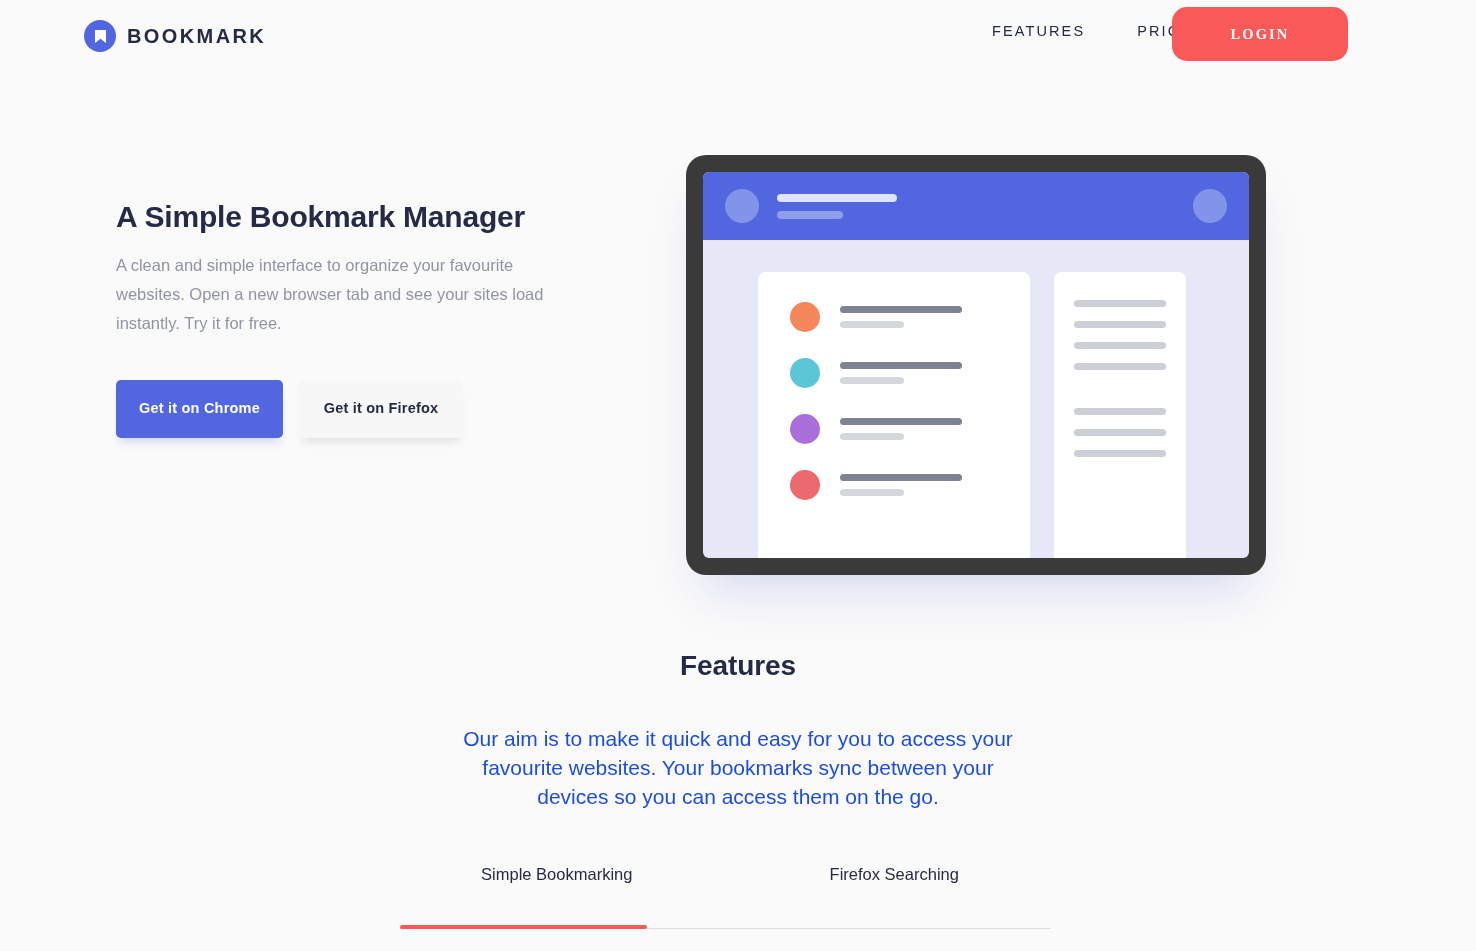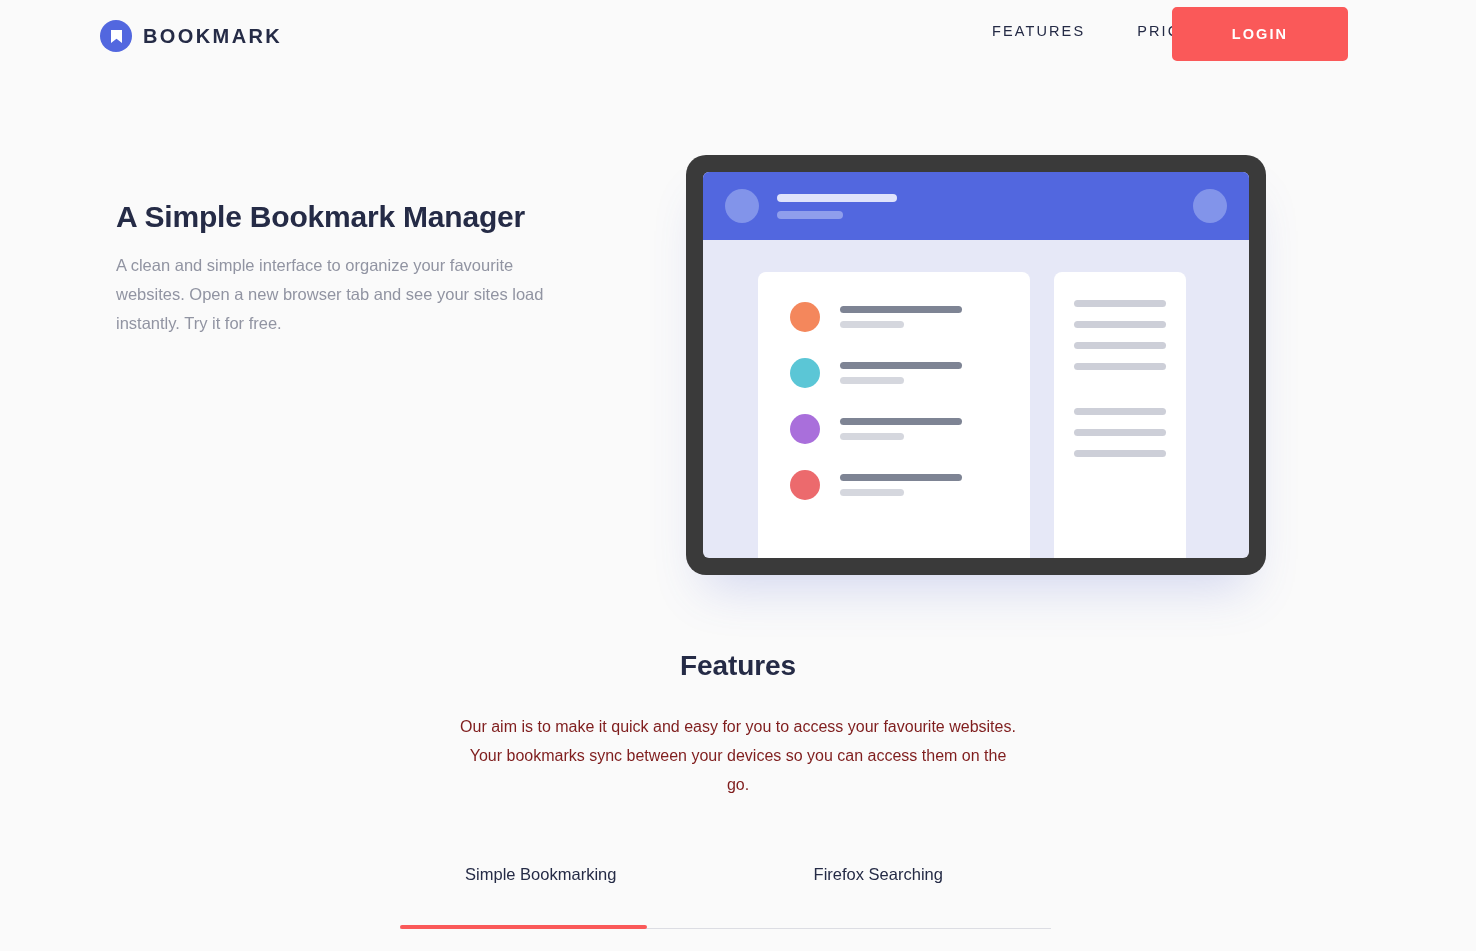"BOOKMARK" .brand { left: 100px -> 84px }
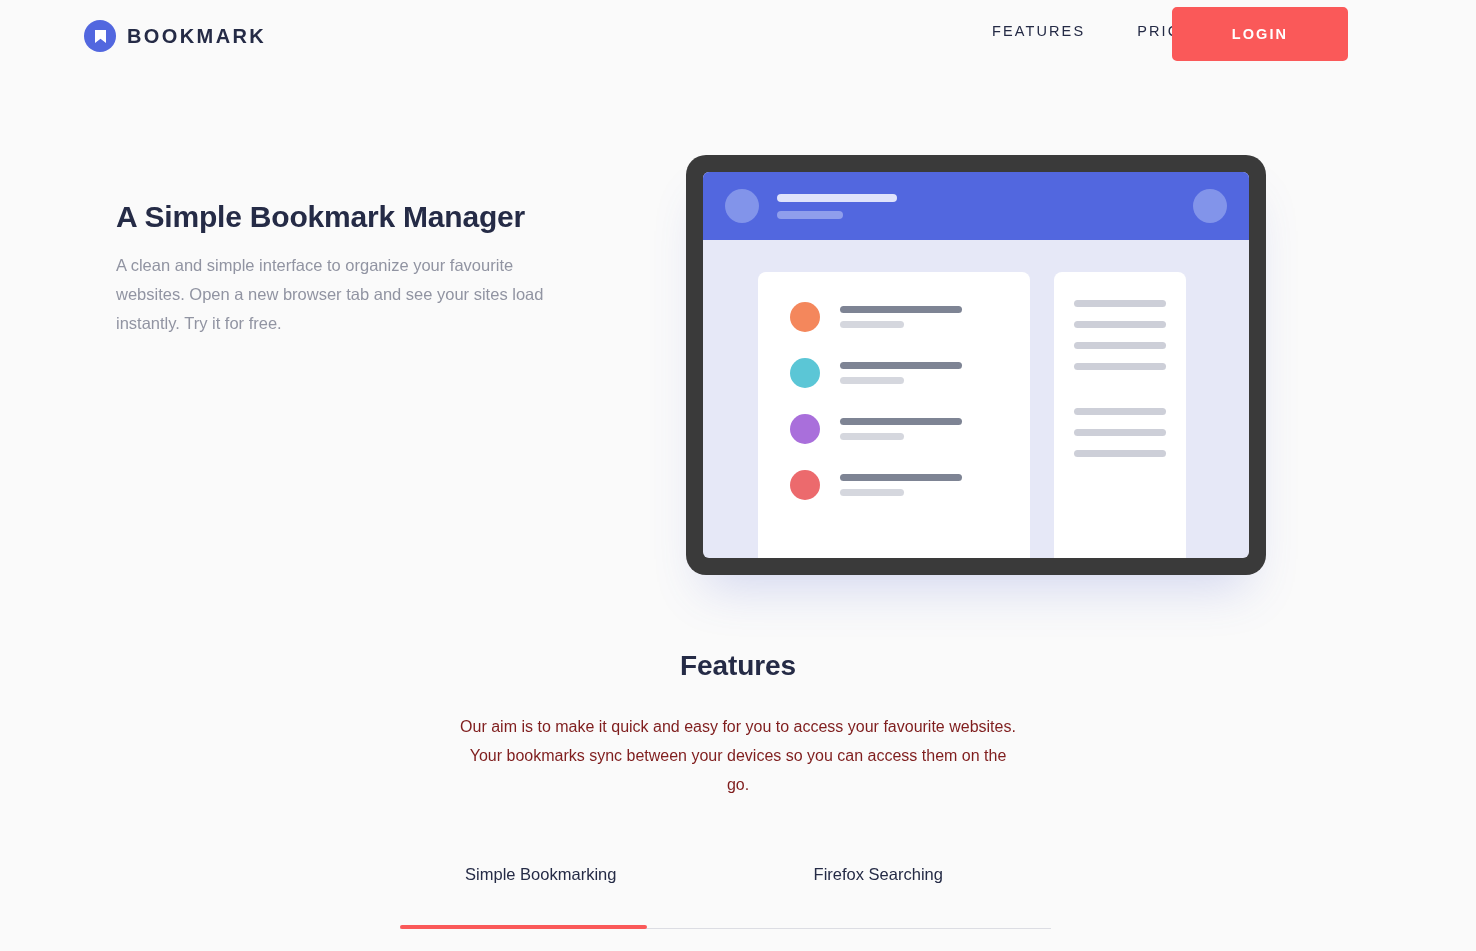"LOGIN" .login-button { border-radius: 5px -> 15px; font-family: Liberation Sans, sans-serif -> Liberation Serif, serif }
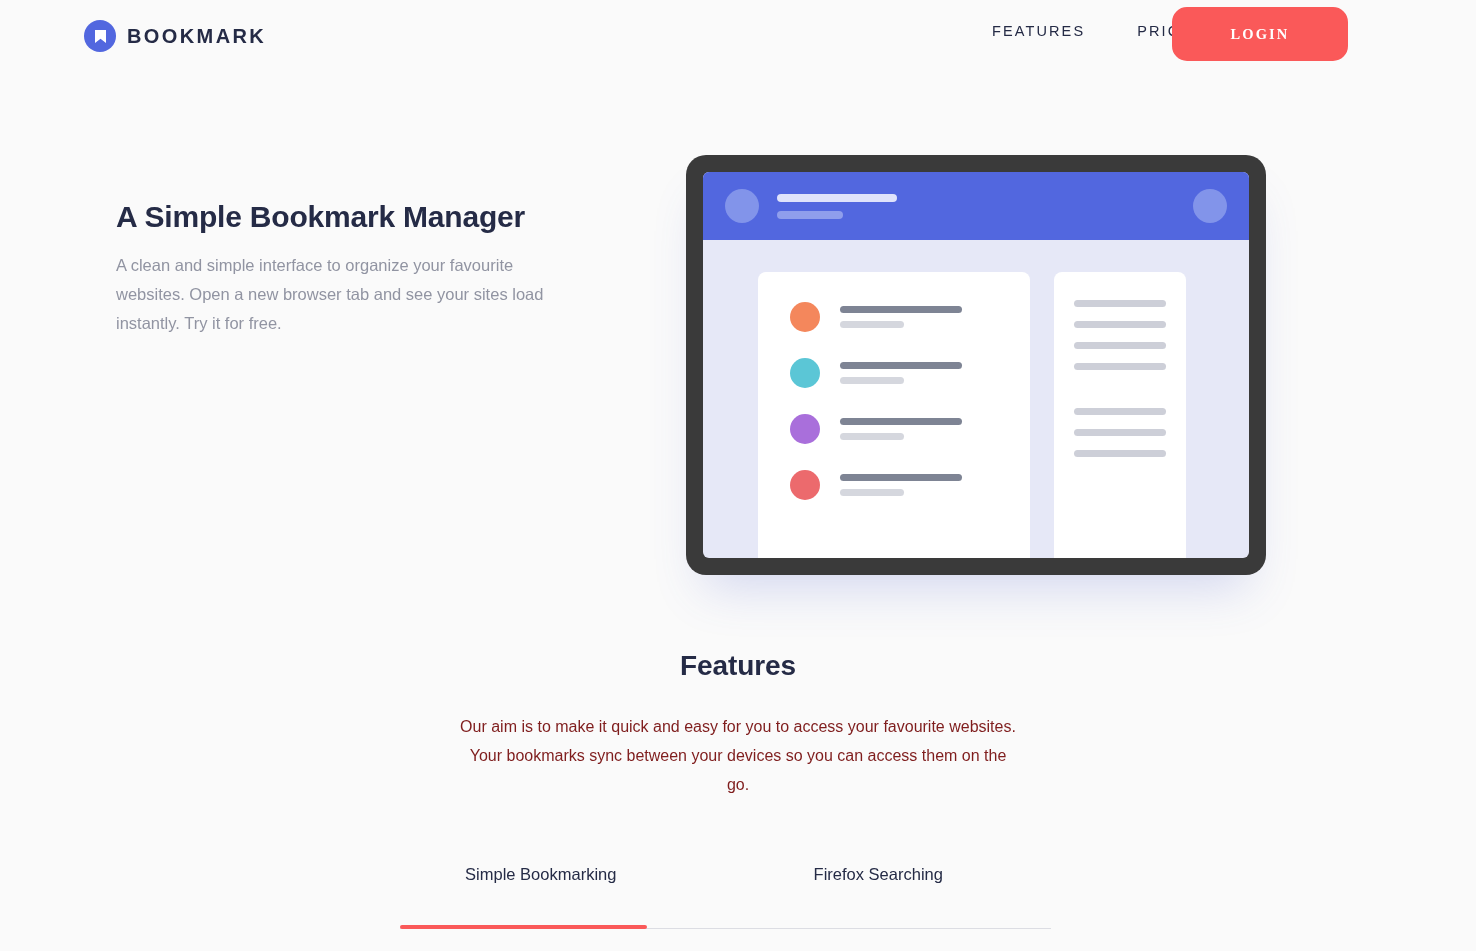"Get it on Chrome" div.hero-buttons { html: none -> <div> <button>Get it on Chrome</button> <button>Get it on Firefox</button> </div> }
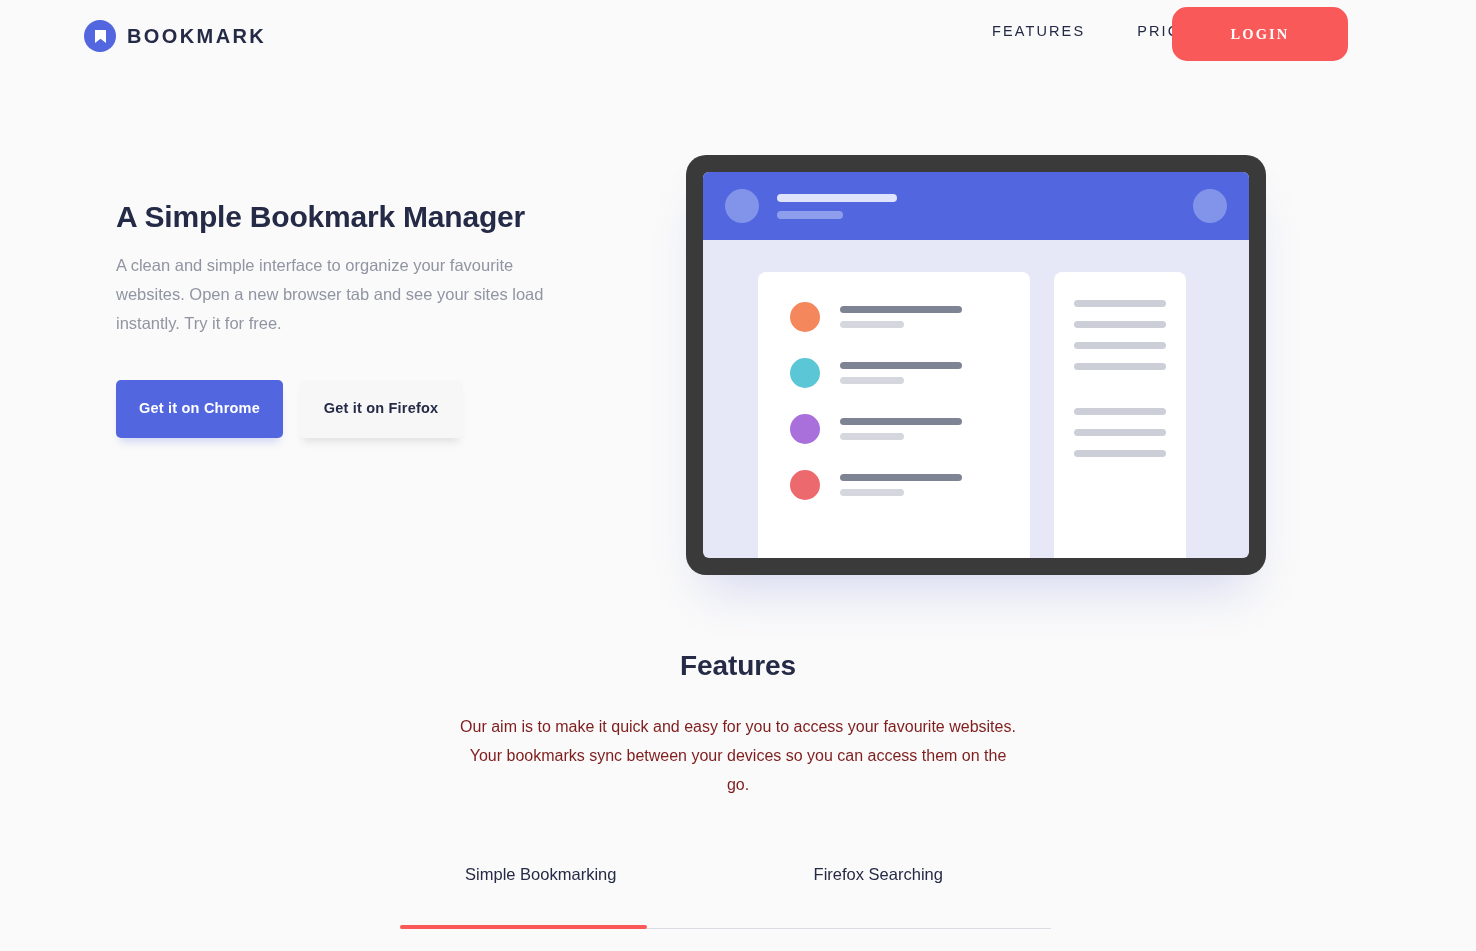"Our aim is to make" .features-text { color: #7f1d1d -> #1d4ed8; font-size: 16px -> 21px; margin: 30px auto 0 -> 42px auto 0 }
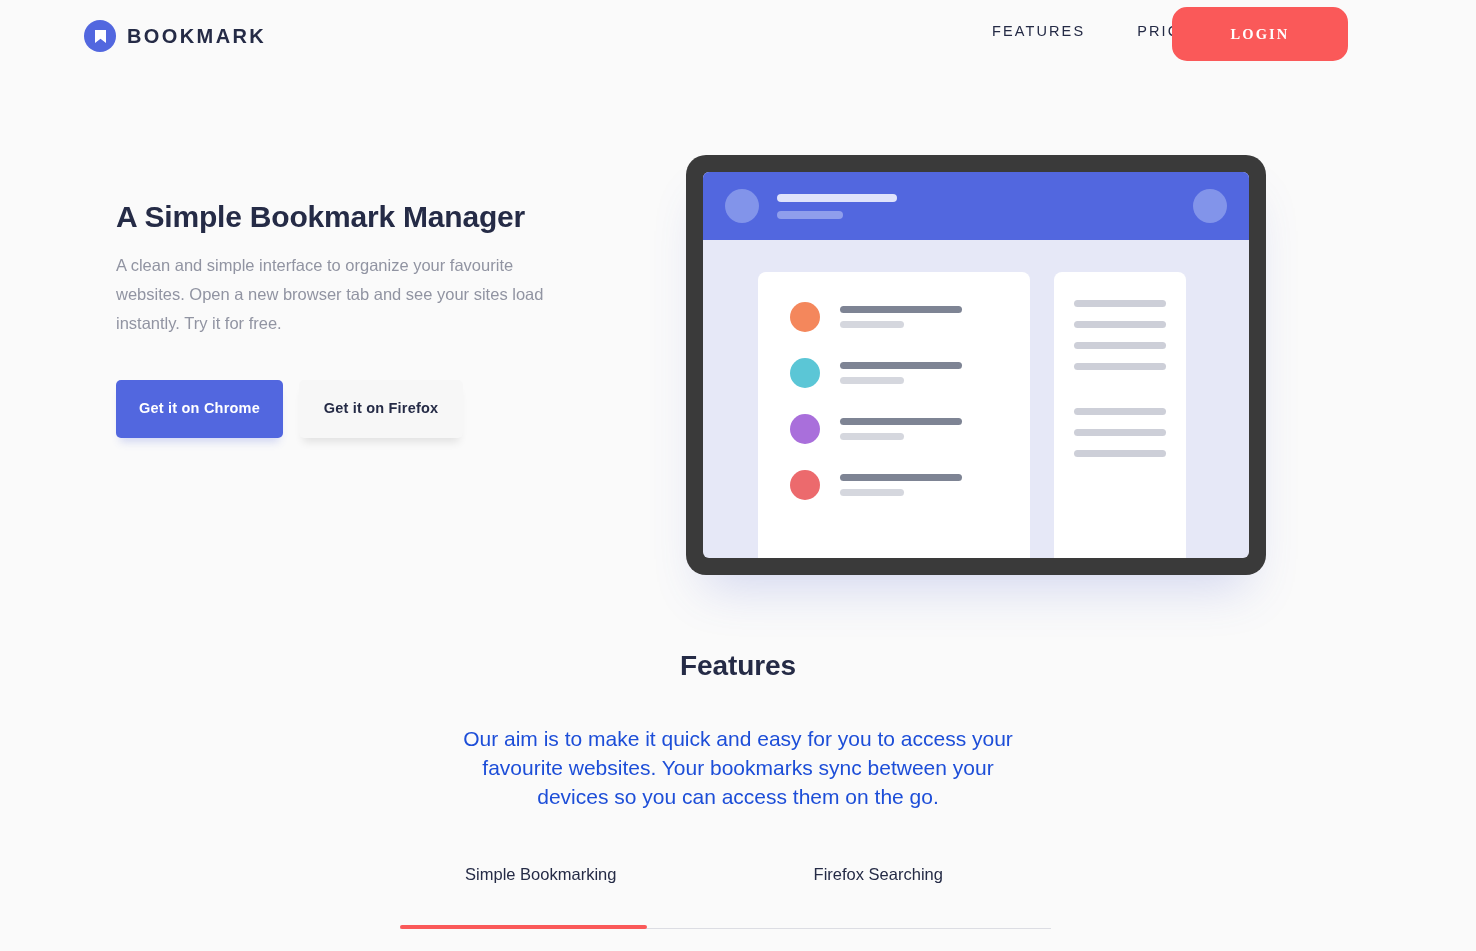"Simple Bookmarking" .tabs { left: 384px -> 400px }
